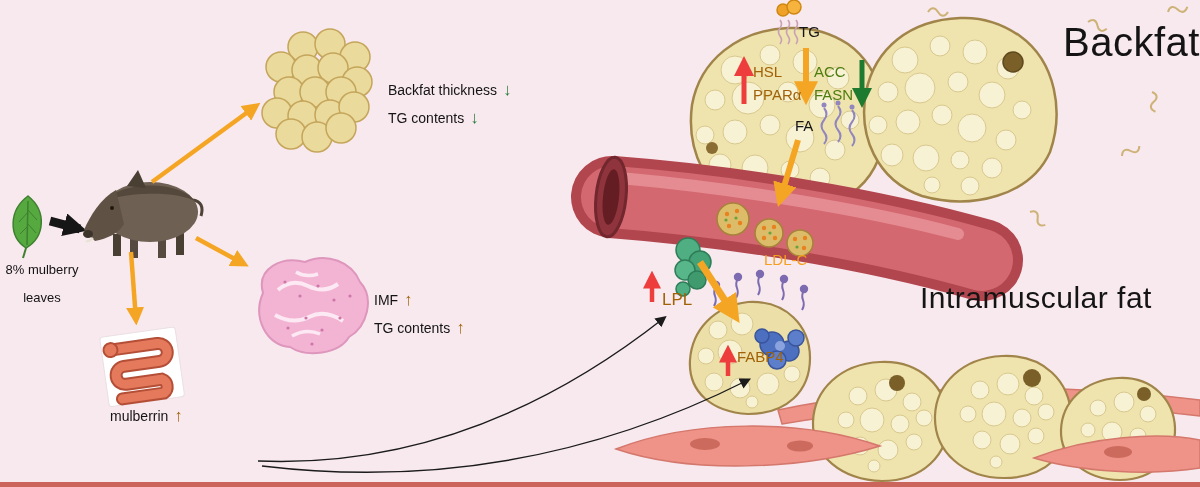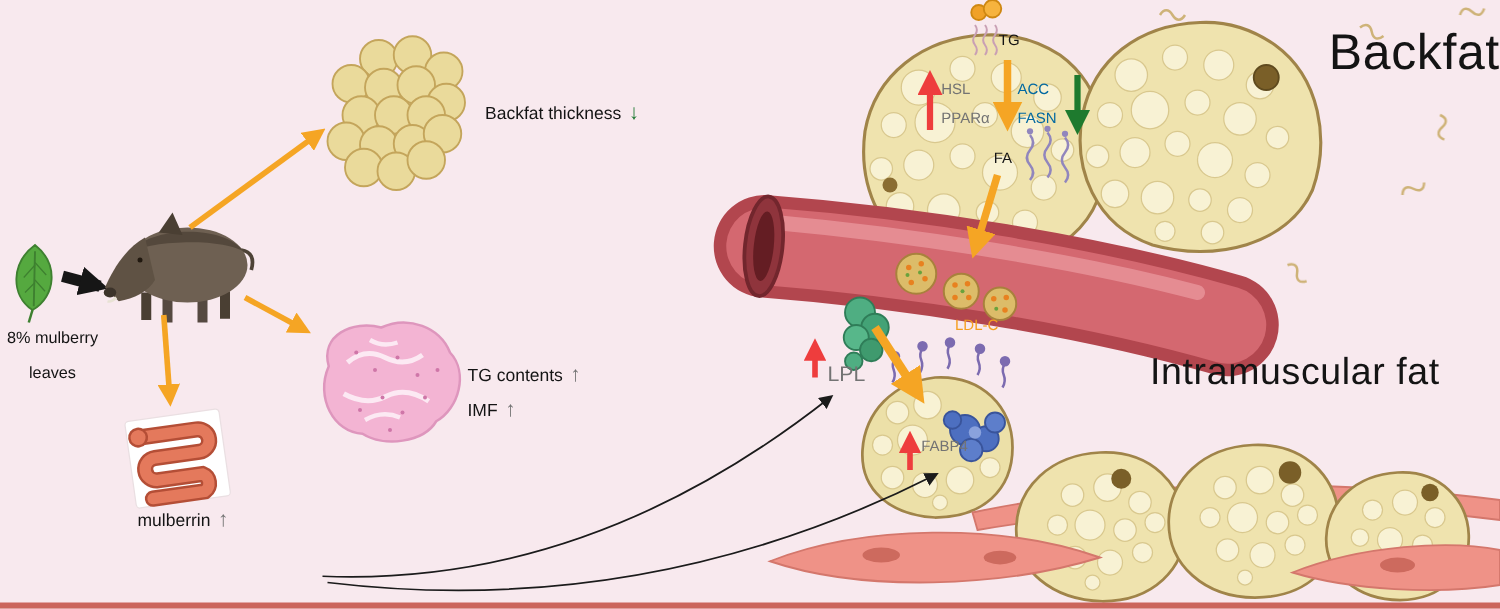"TG" .path-label { font-size: 12px -> 15px }
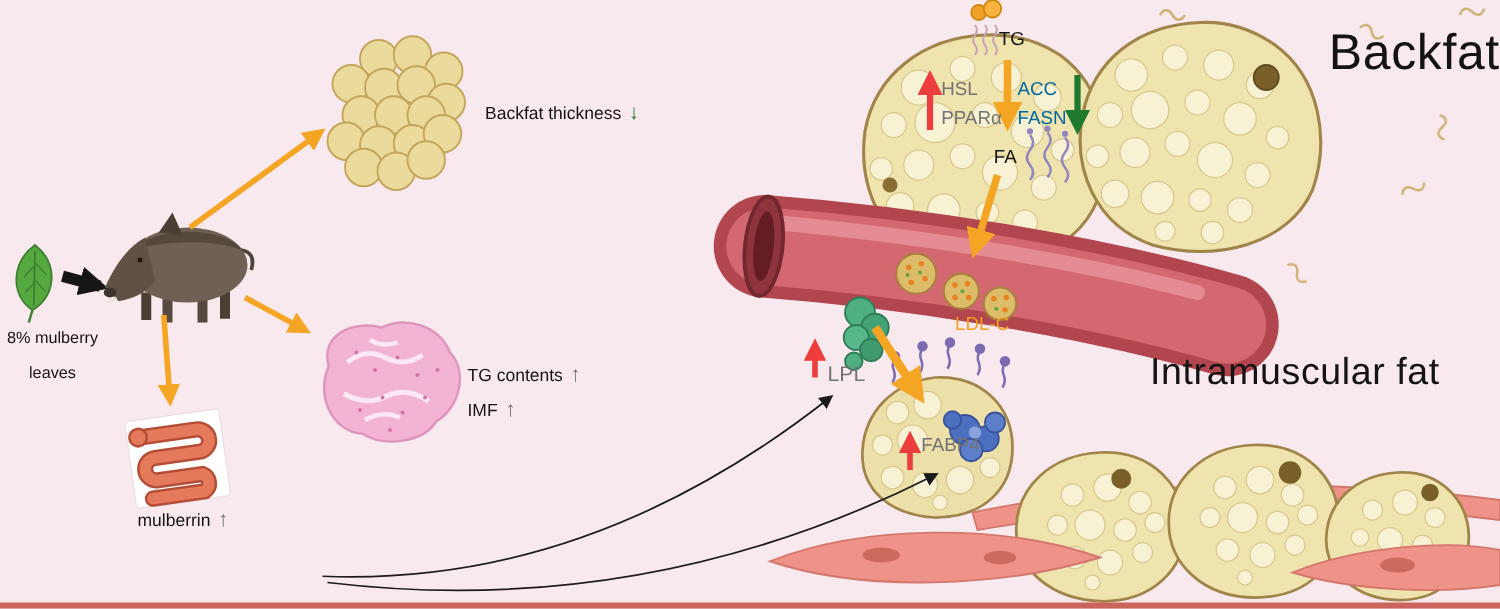"HSL" .up, .red { color: #737373 -> #a16207 }
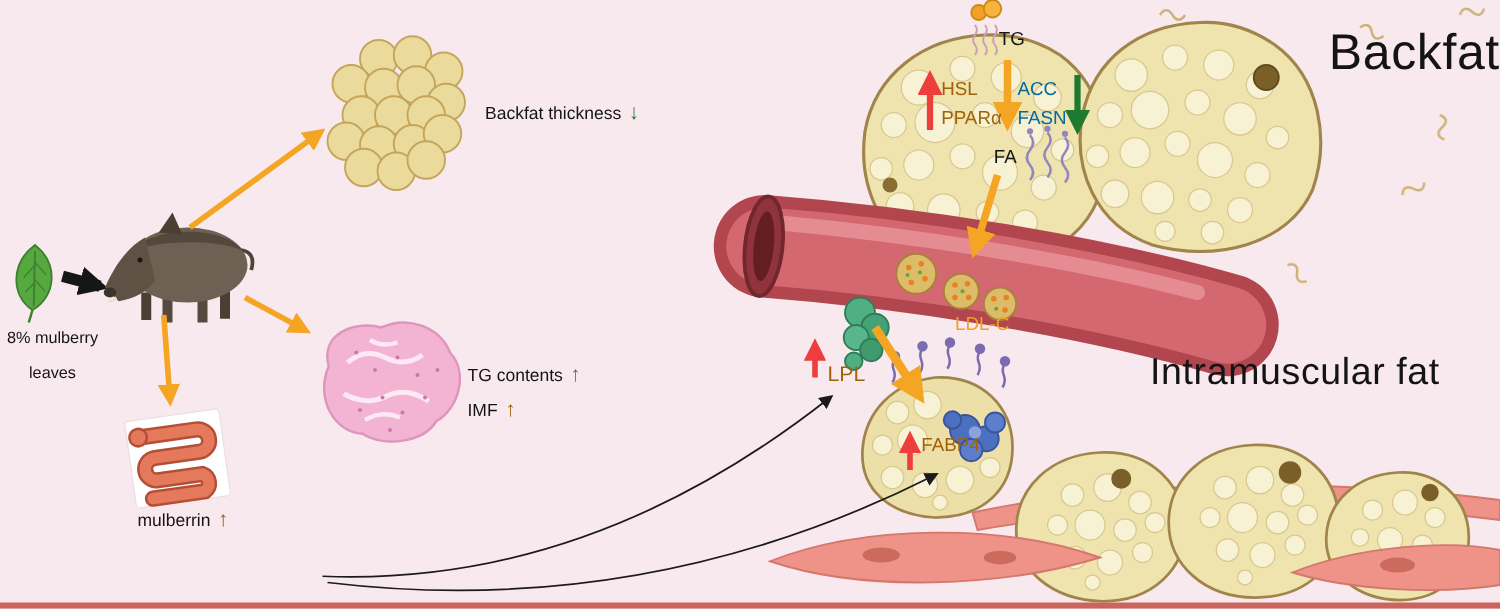"ACC" .green { color: #0369a1 -> #4d7c0f }
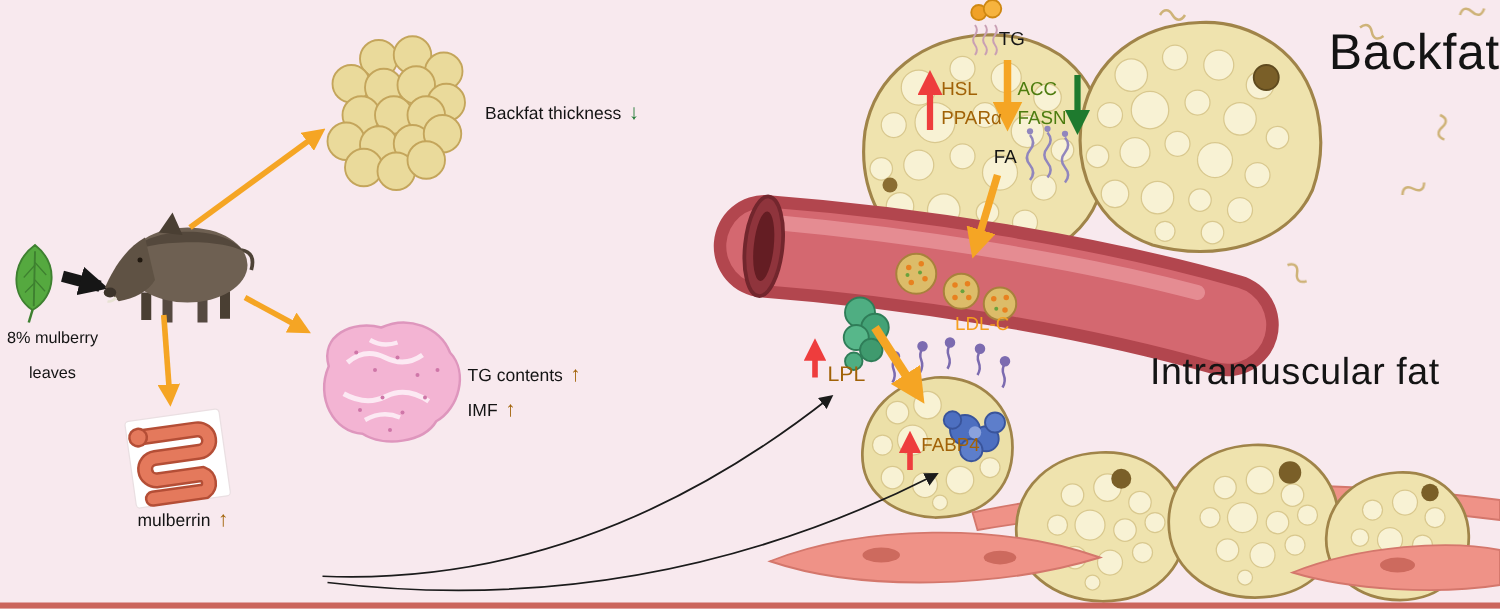"TG contents ↓" div { html: none -> <div><span>TG contents</span><span>↓</span></div> }
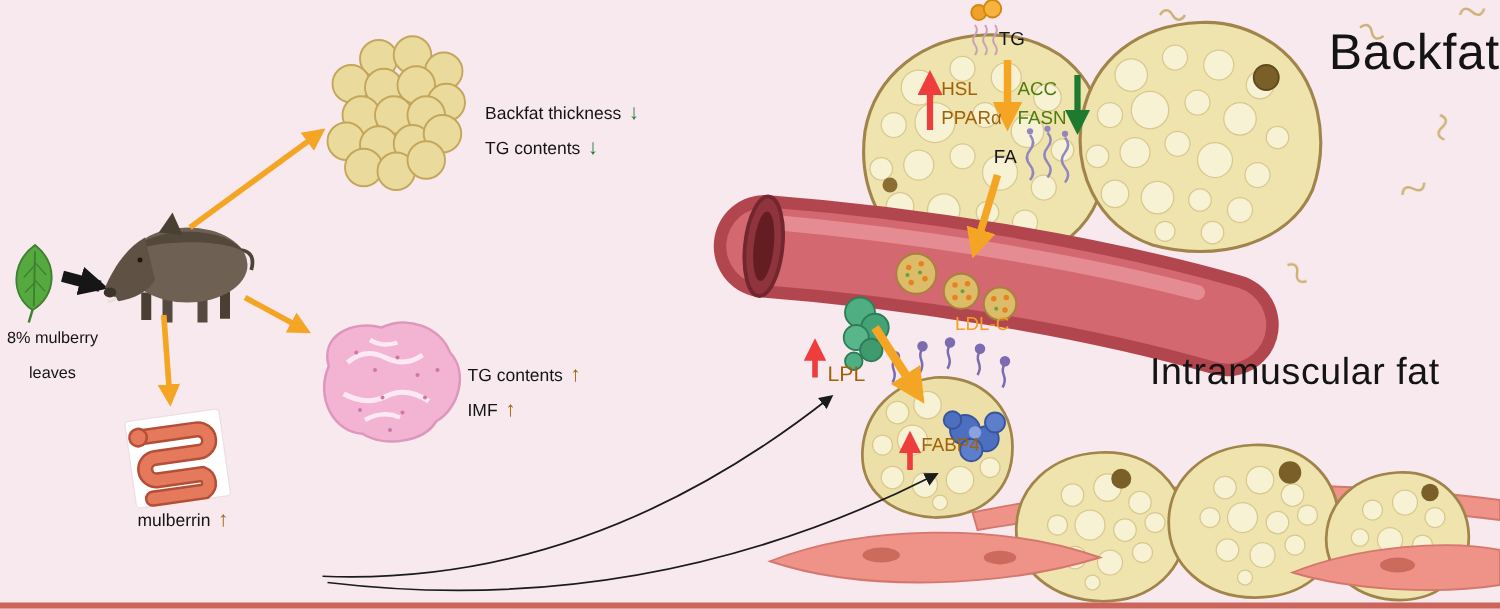"TG contents ↑" div { order: before "IMF ↑" -> after "IMF ↑" }
